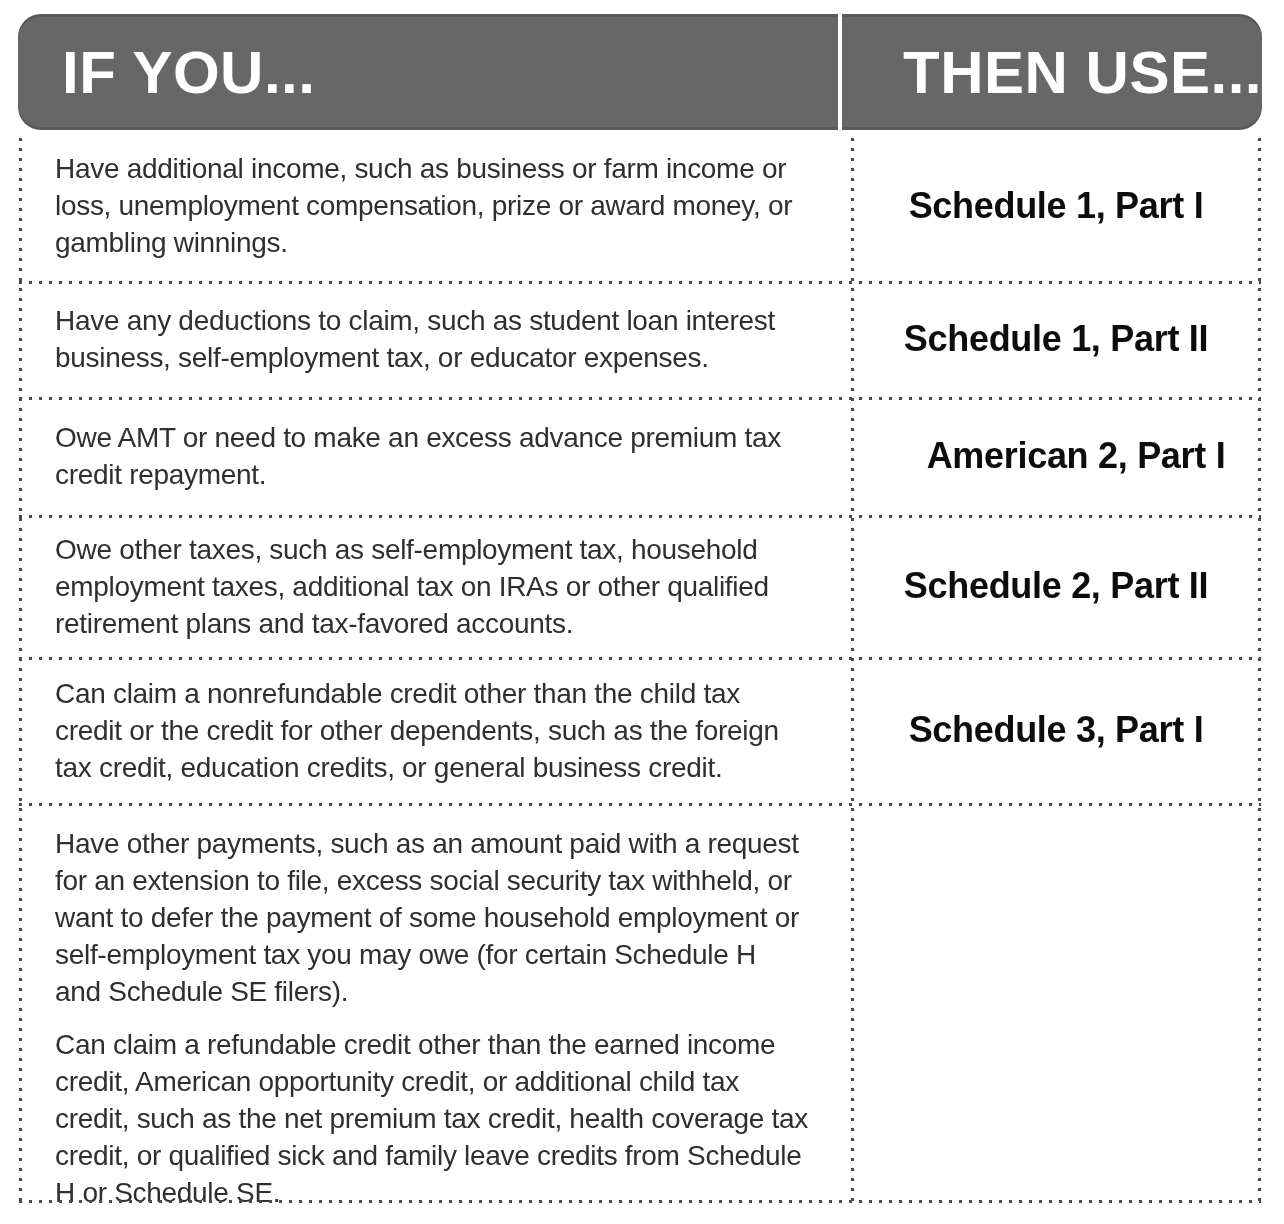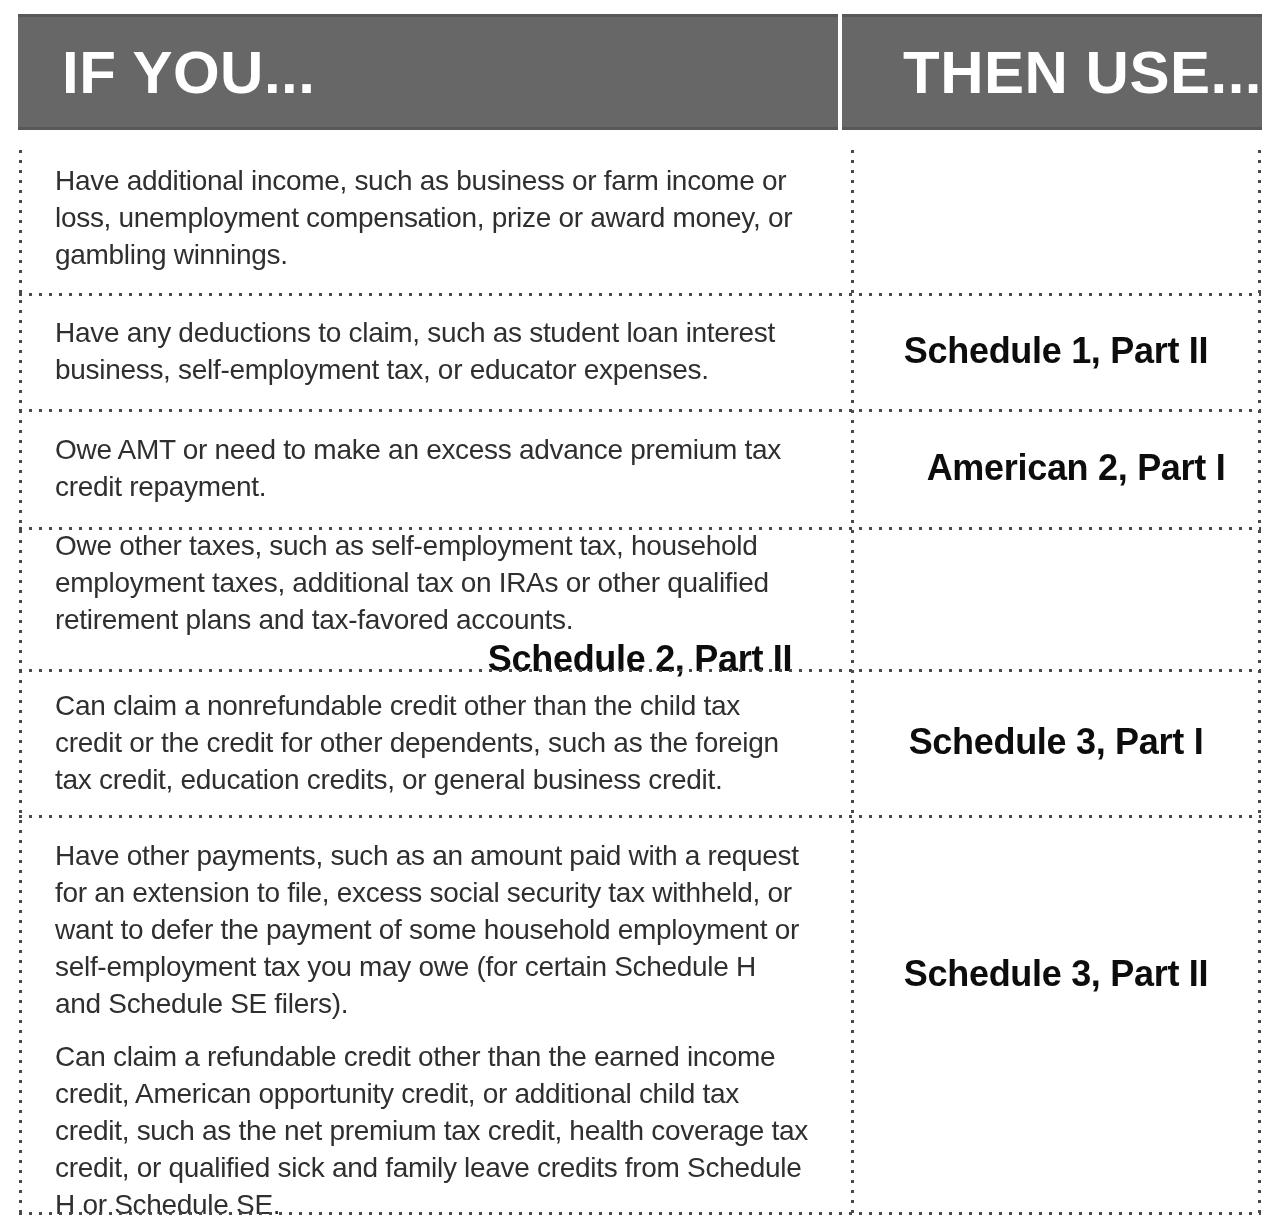"IF YOU..." .header { border-radius: none -> 23px }
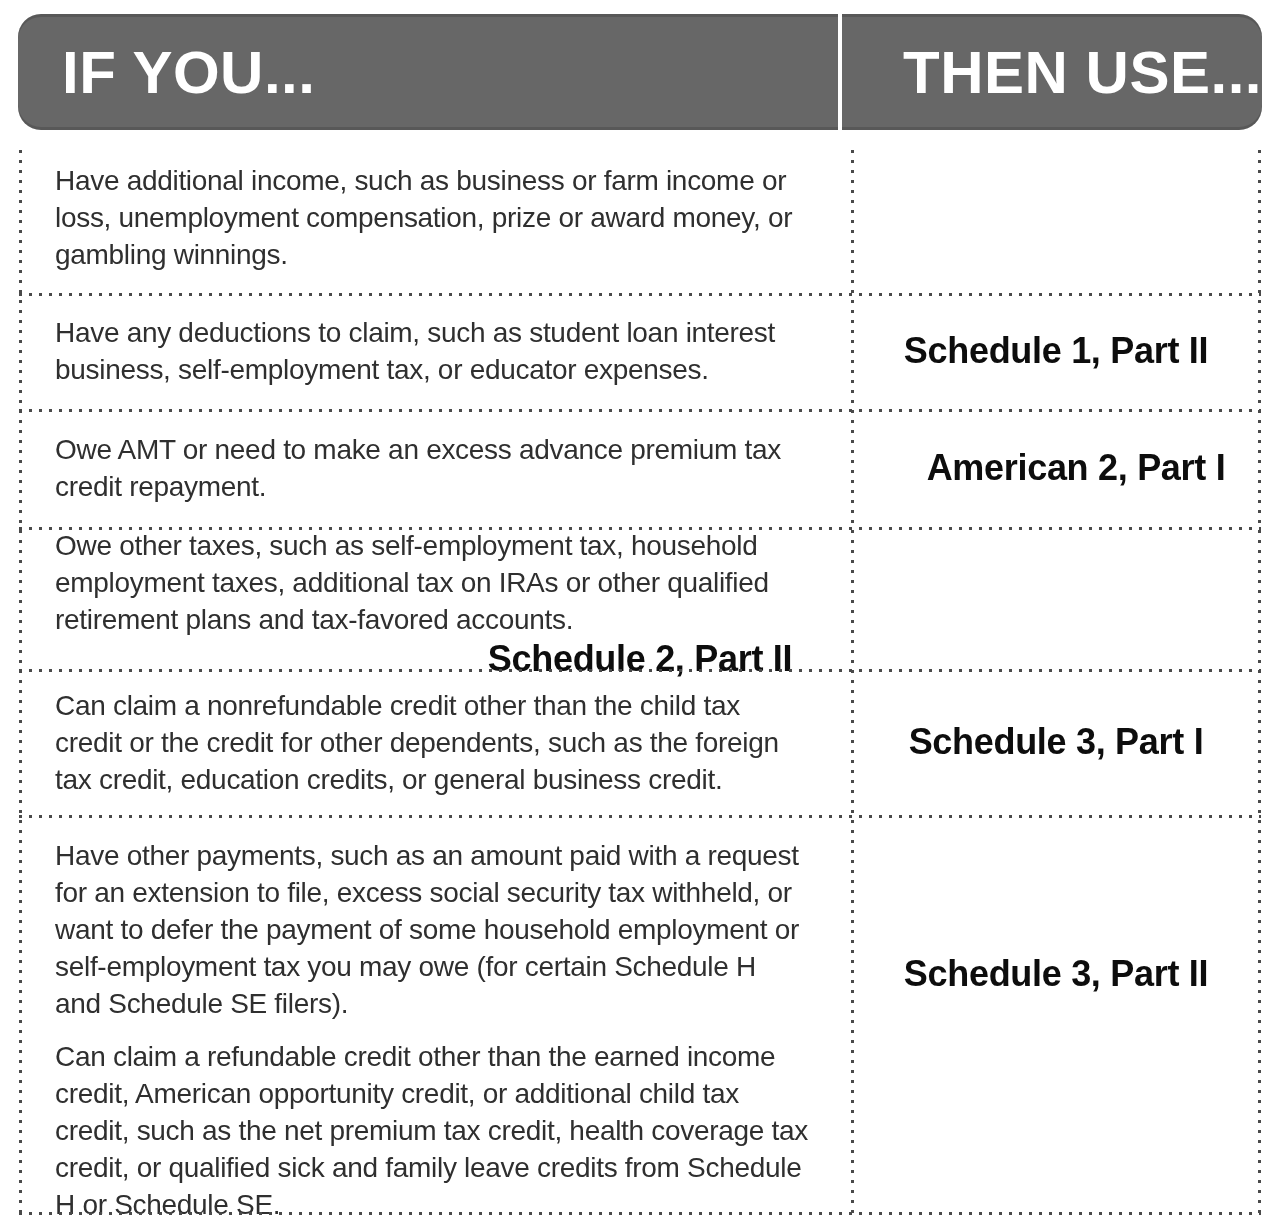"Have additional income, such as" .tbody { top: 142px -> 130px }
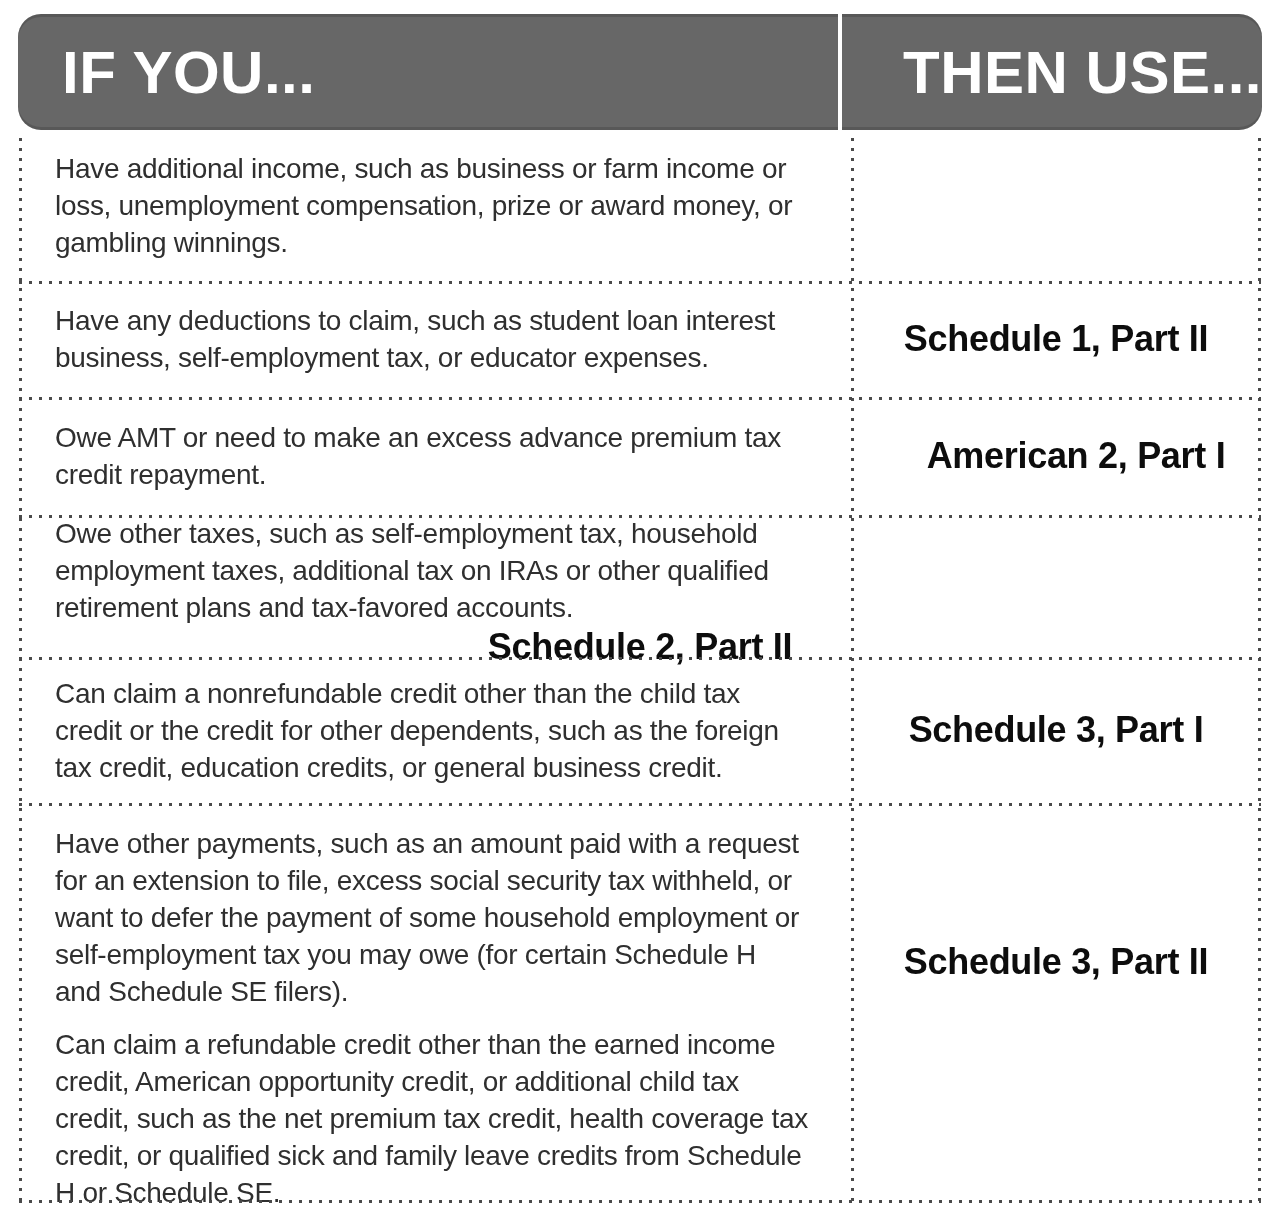"Schedule 1, Part I" div.cell-then { html: none -> <div> <span>Schedule 1, Part I</span> </div> }
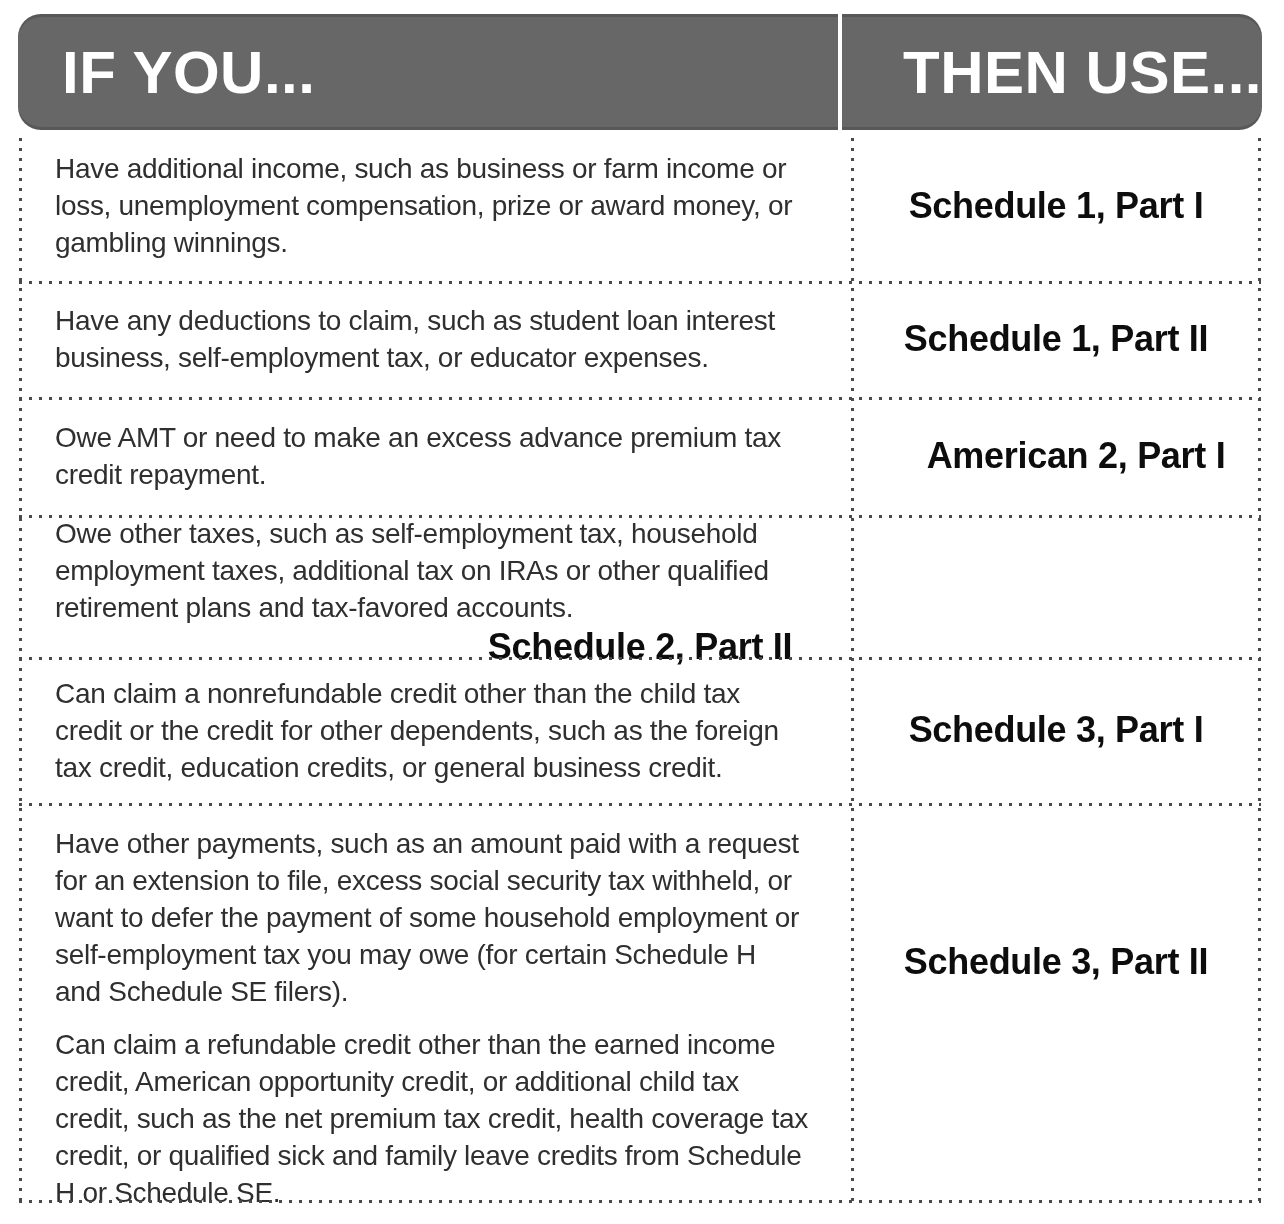"Owe other taxes, such as" .row-4 { flex-direction: column -> none }
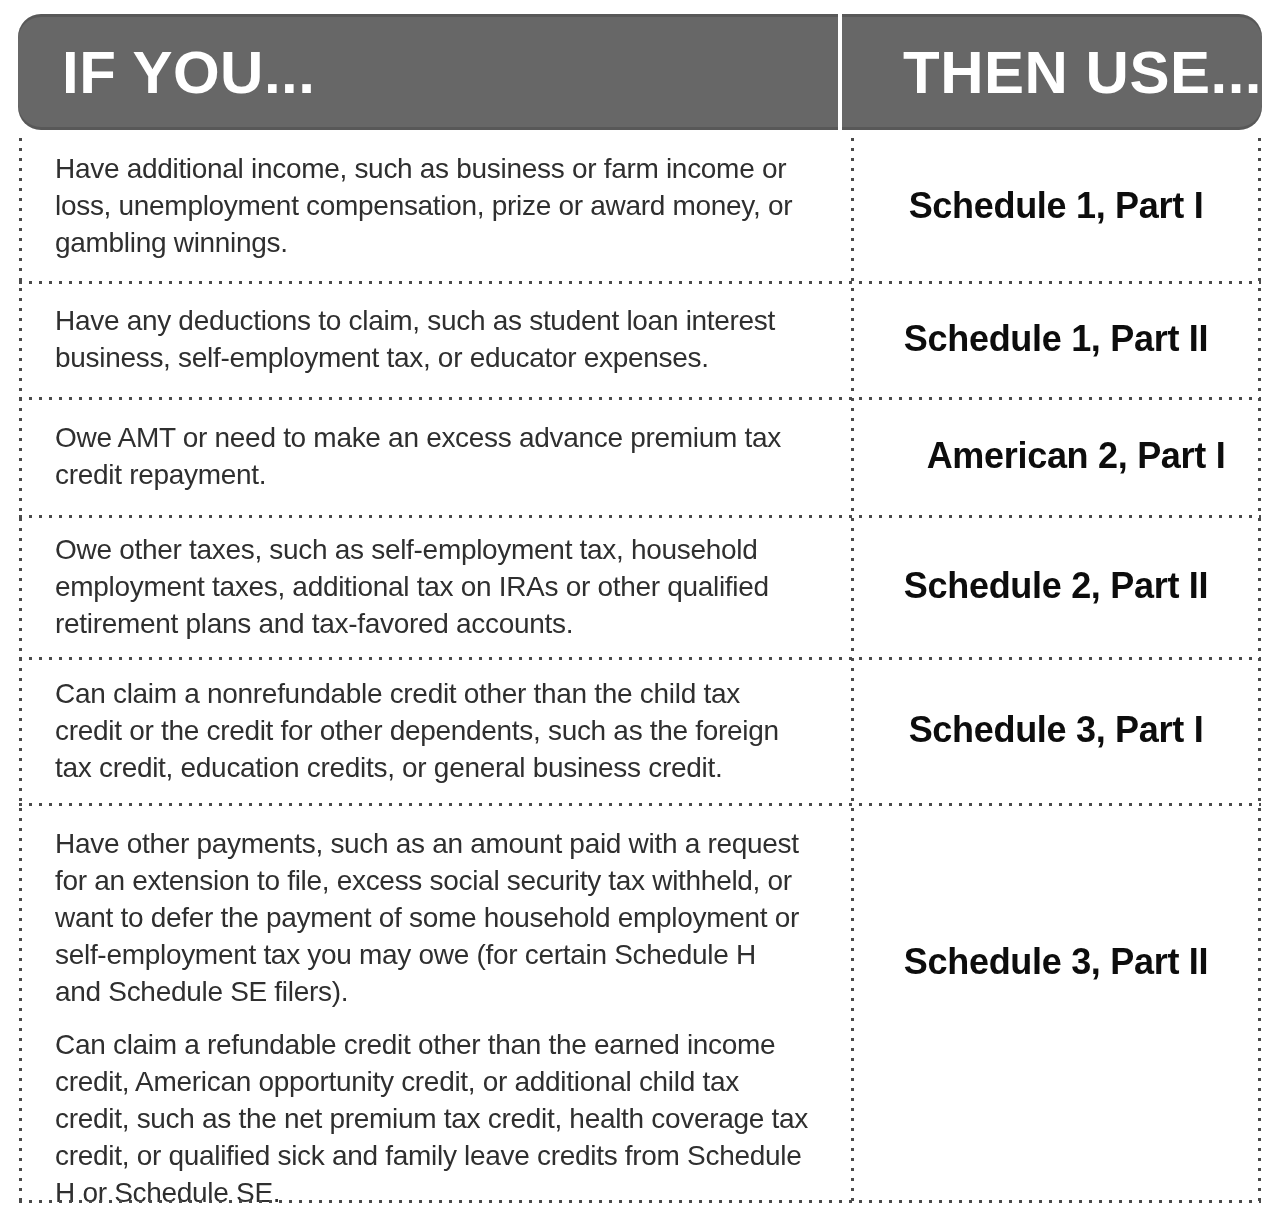"Schedule 3, Part II" div.cell-then { html: <div> <span>Schedule 3, Part II</span> </div> -> none }
